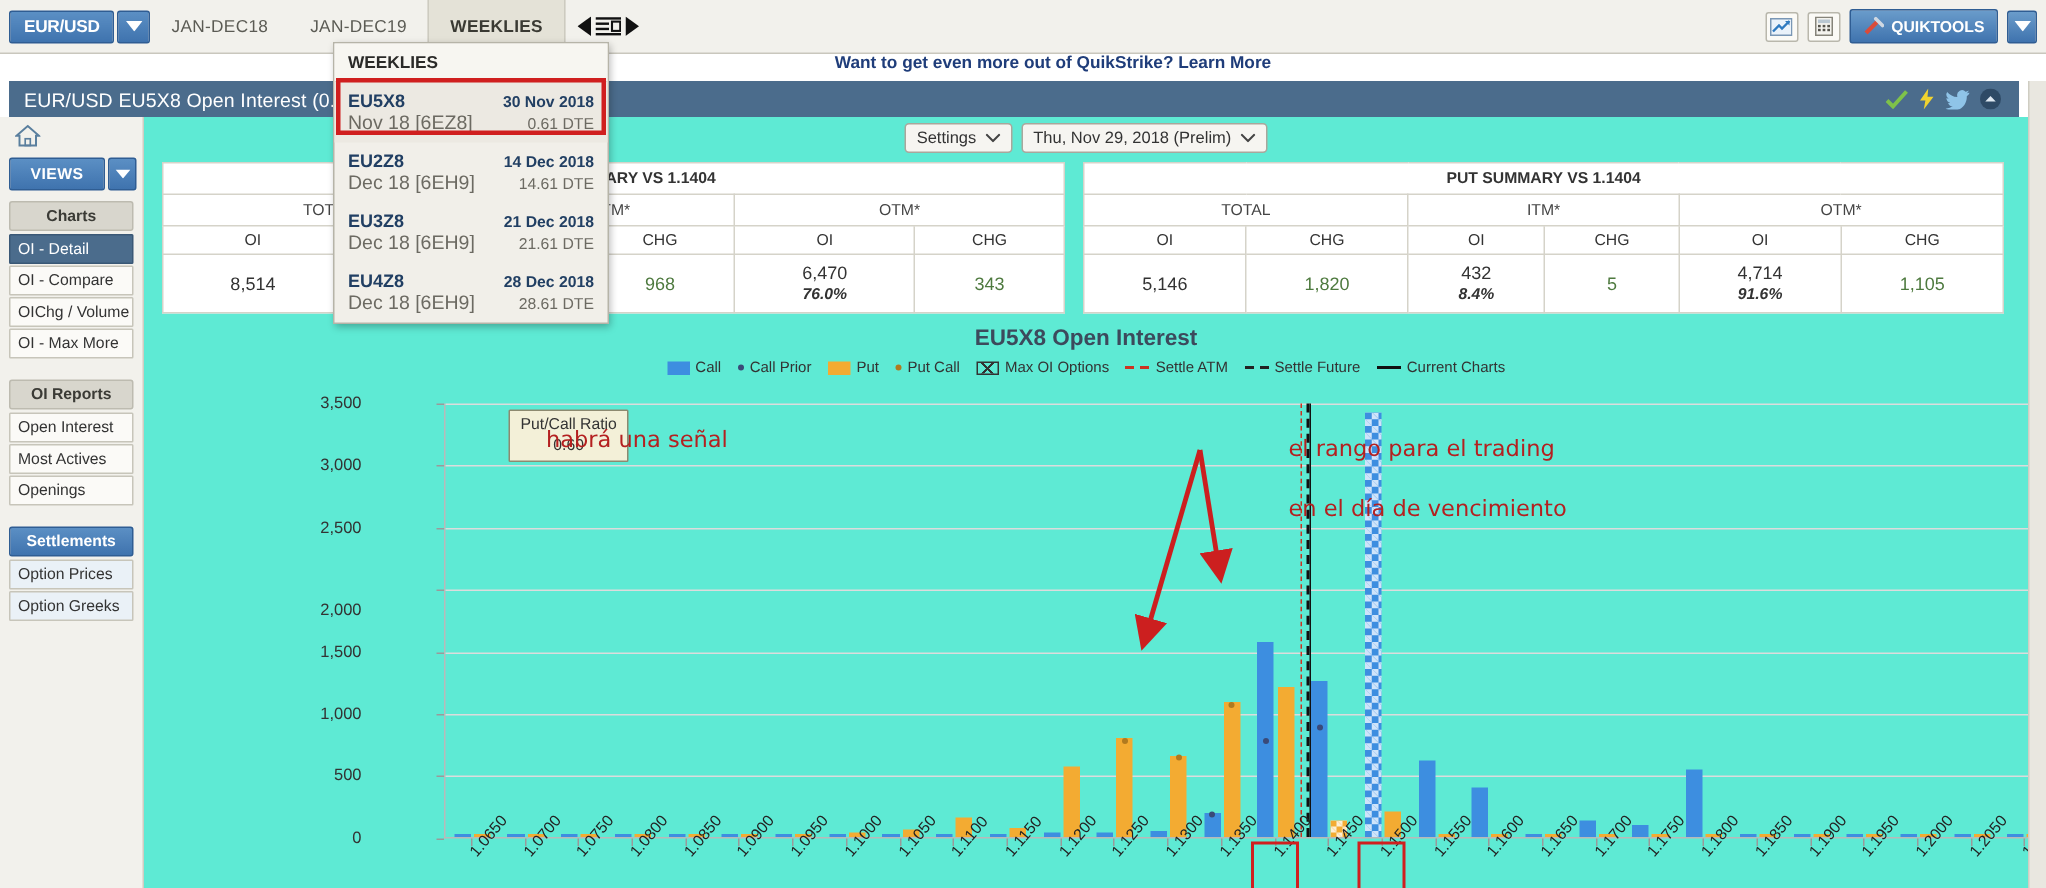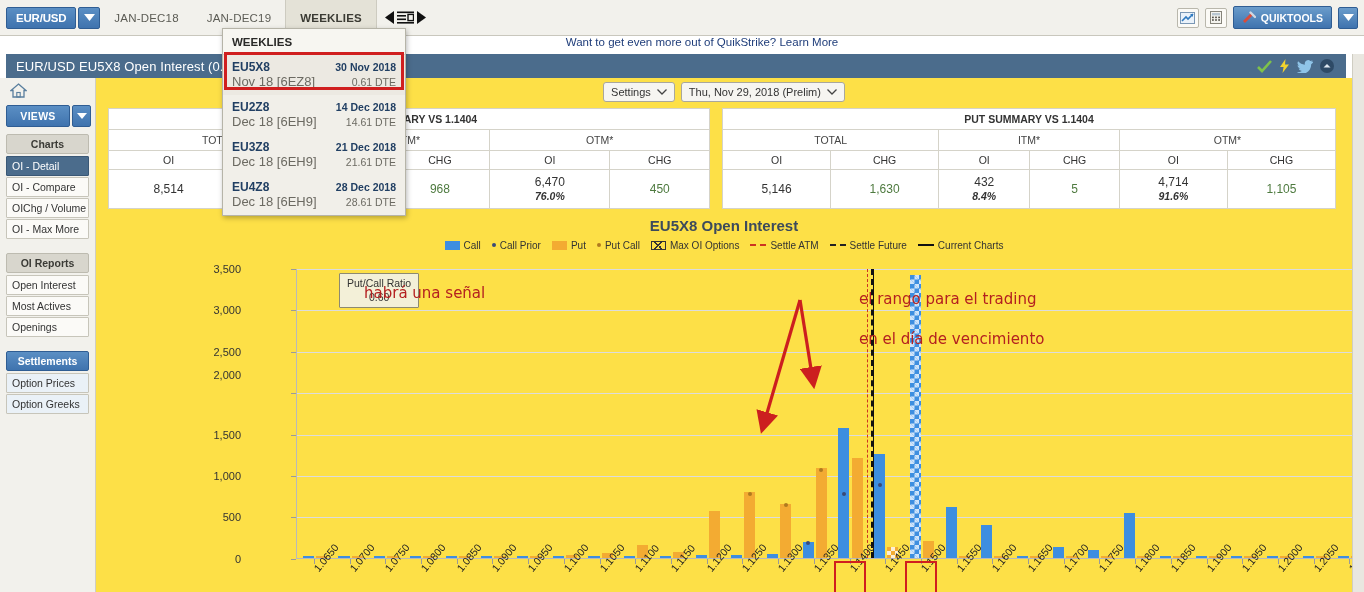"Want to get even more" #promo span { font-weight: normal -> bold }
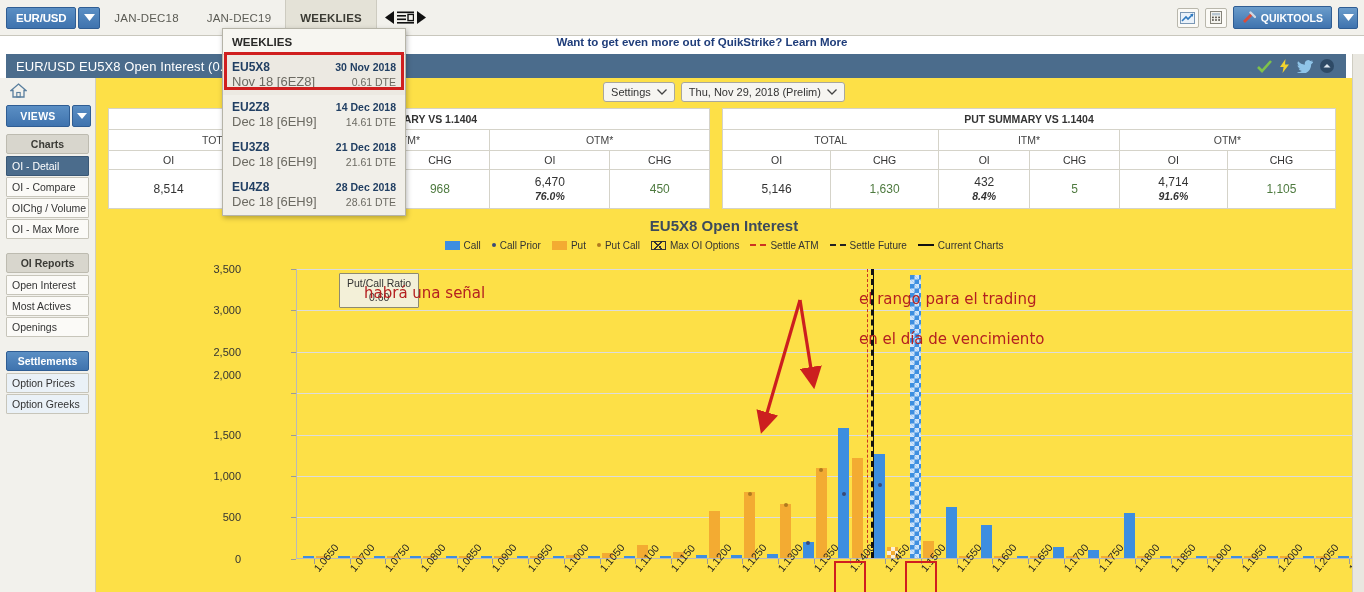"Settings" #main { background: #fde047 -> #5eead4 }
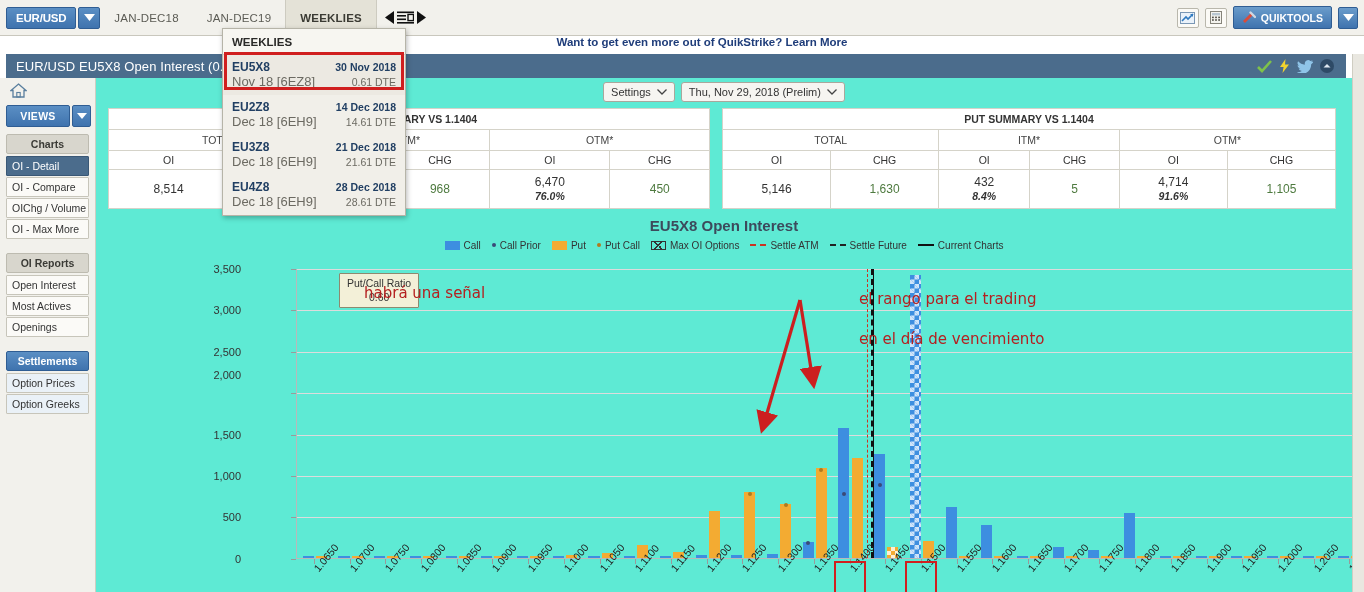"450" td.val { text: 450 -> 343 }
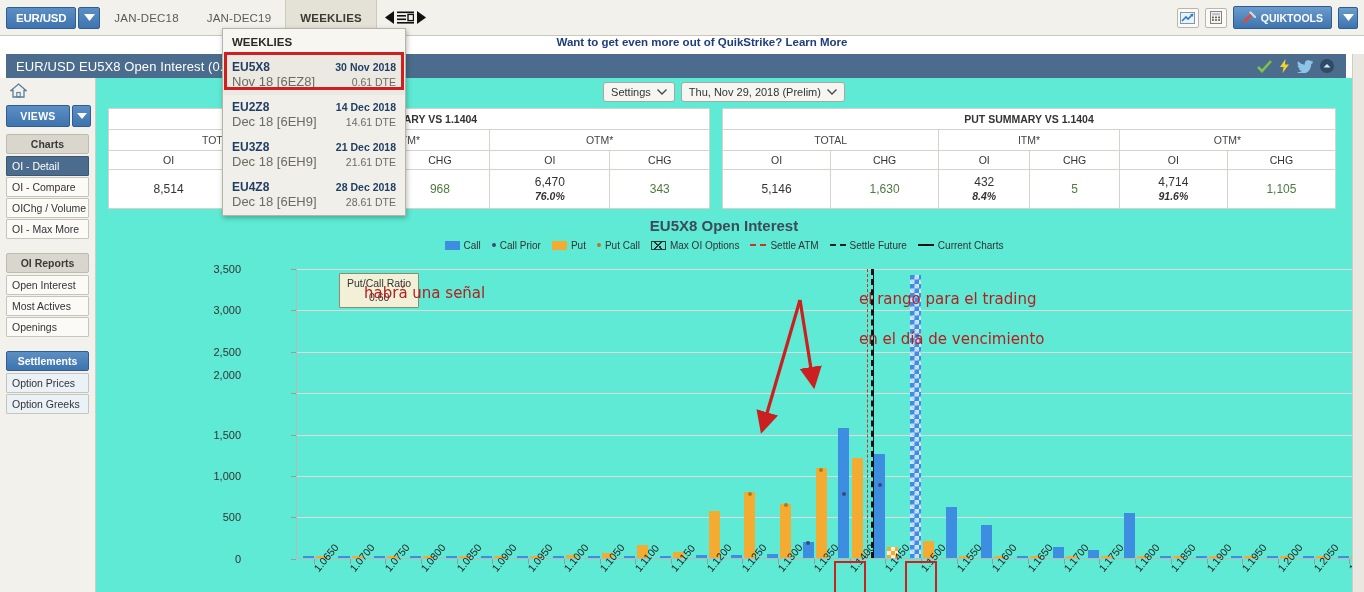"1,630" td.val { text: 1,630 -> 1,820 }
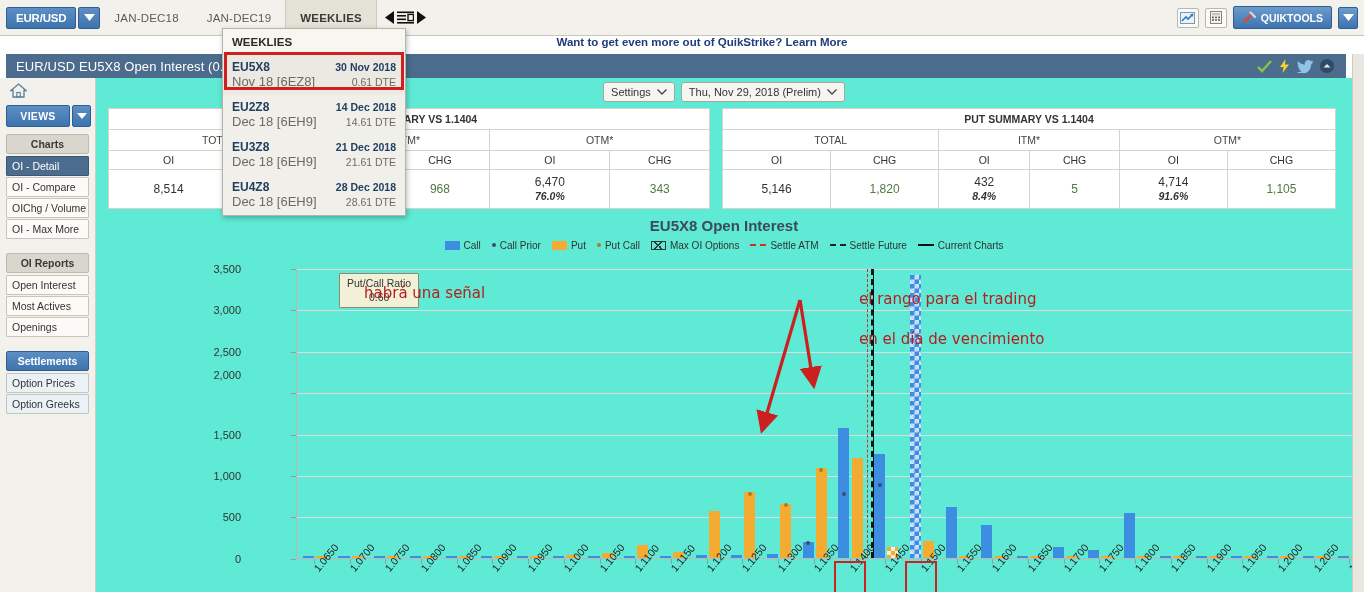"2,000" div.ytick { top: 114px -> 146px }
